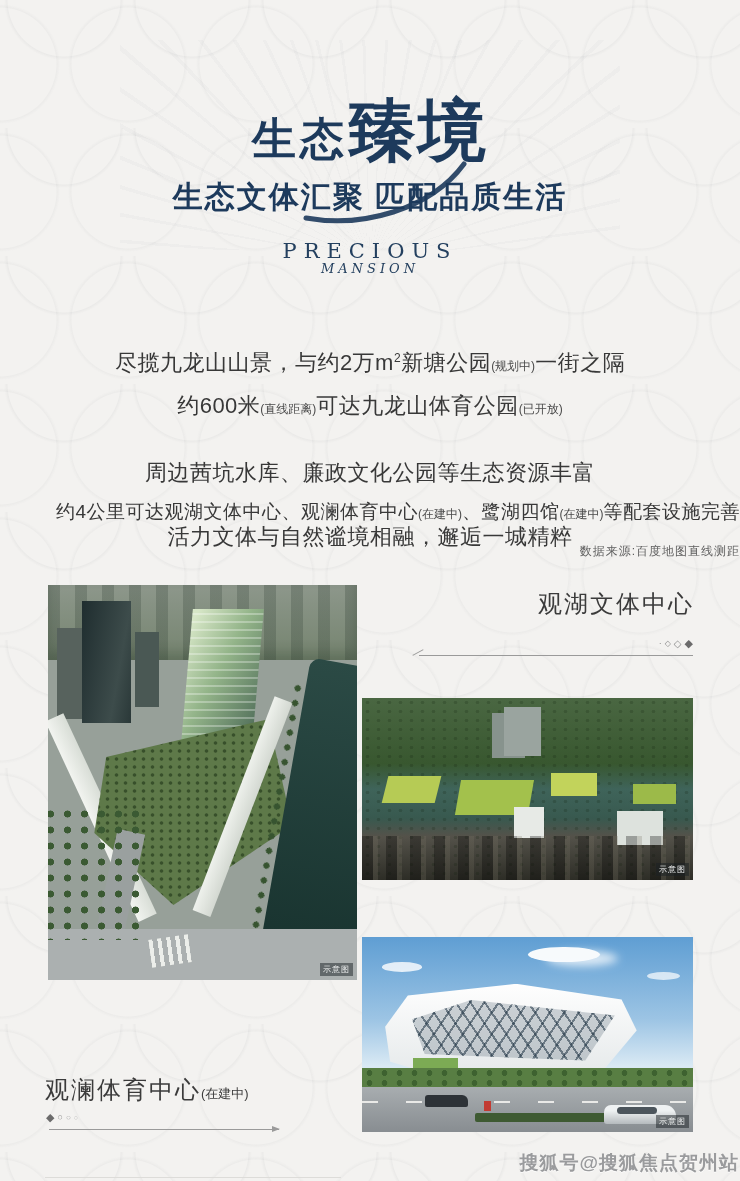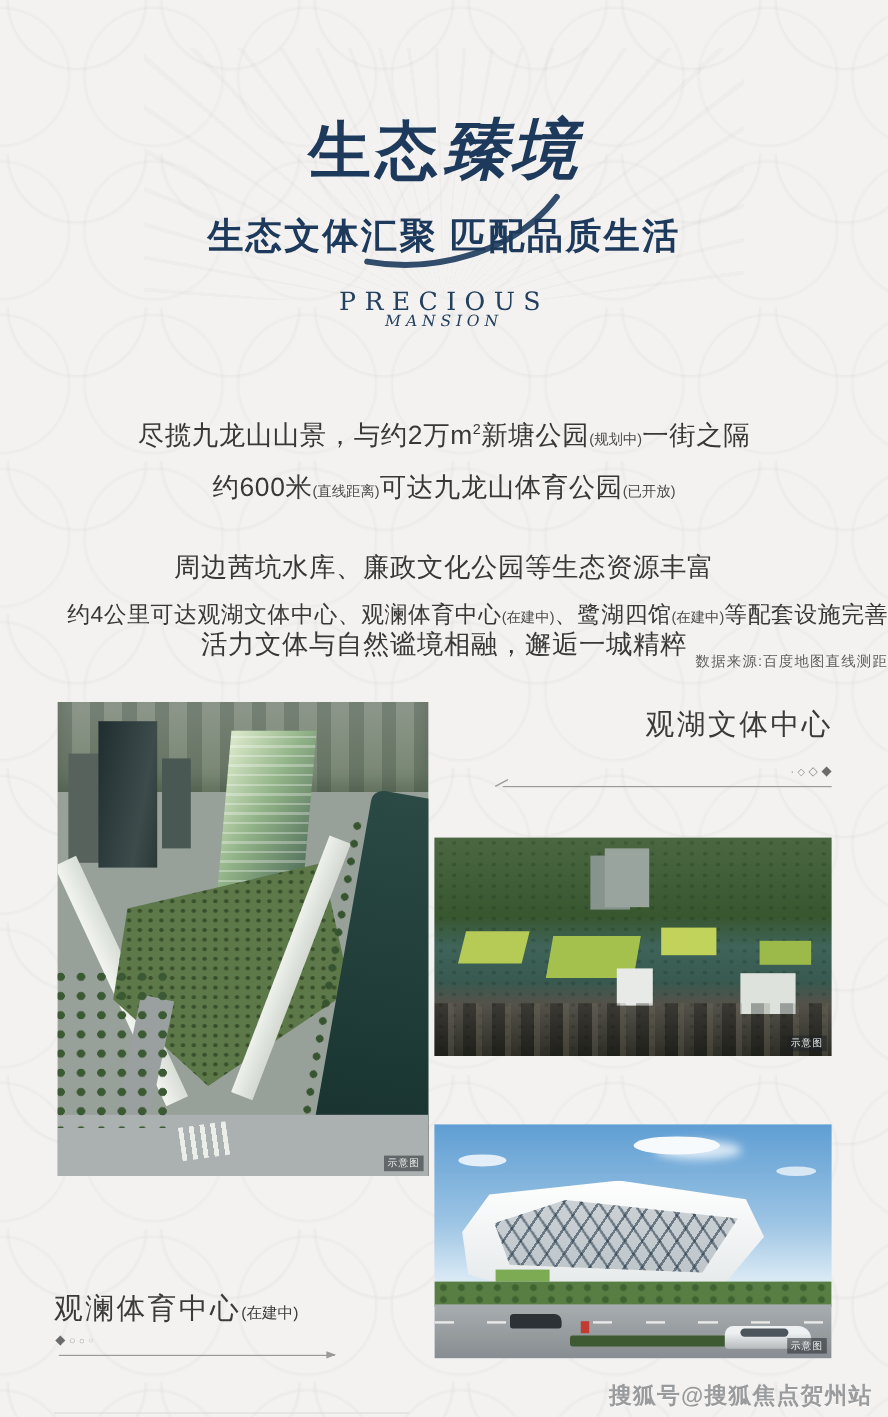"生态" .title .t1 { font-size: 52px -> 44px }
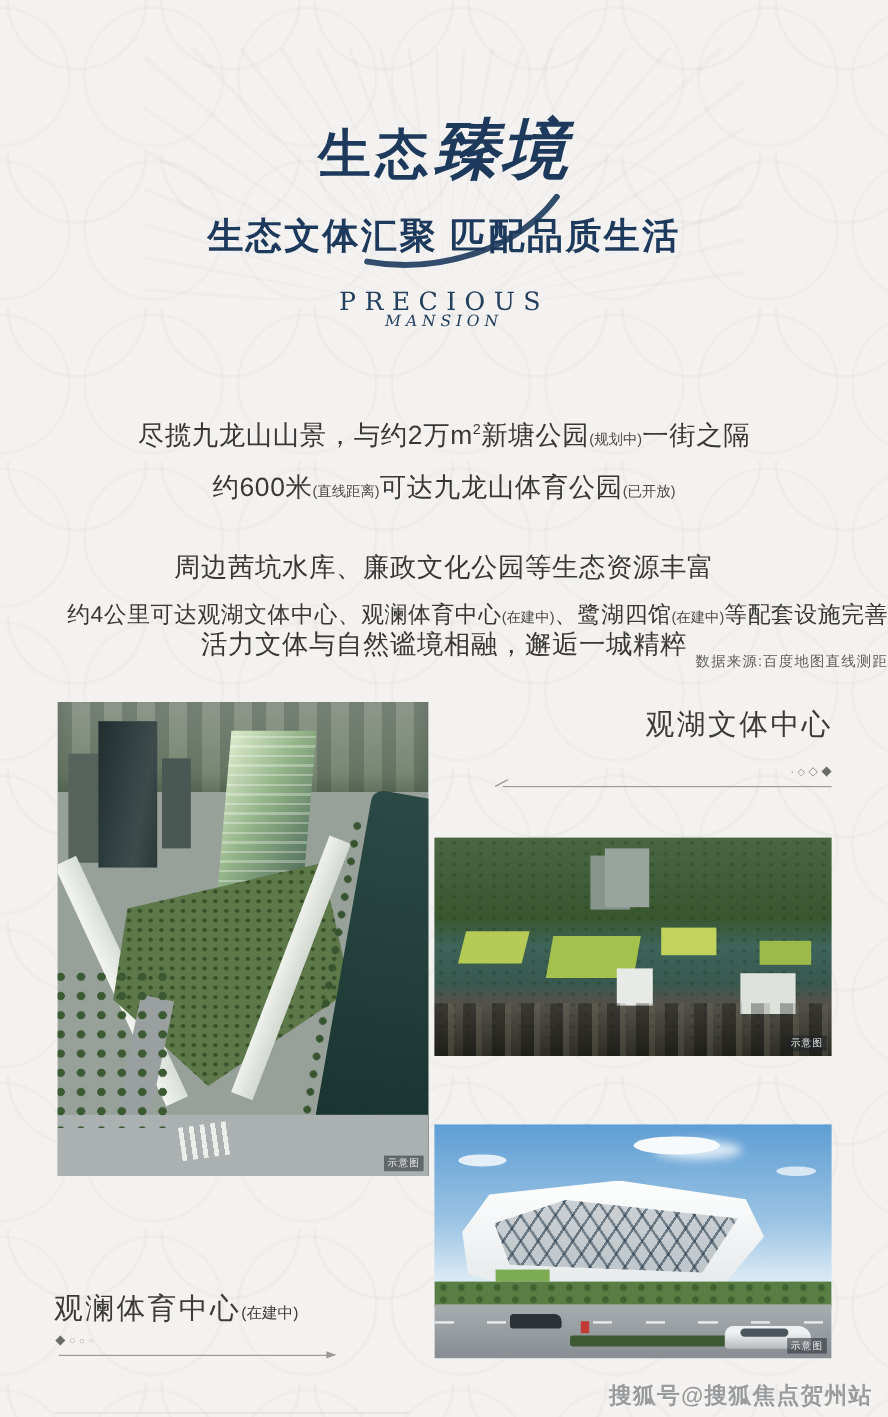"臻境" .title .t2 { font-size: 55px -> 68px; font-style: italic -> none }
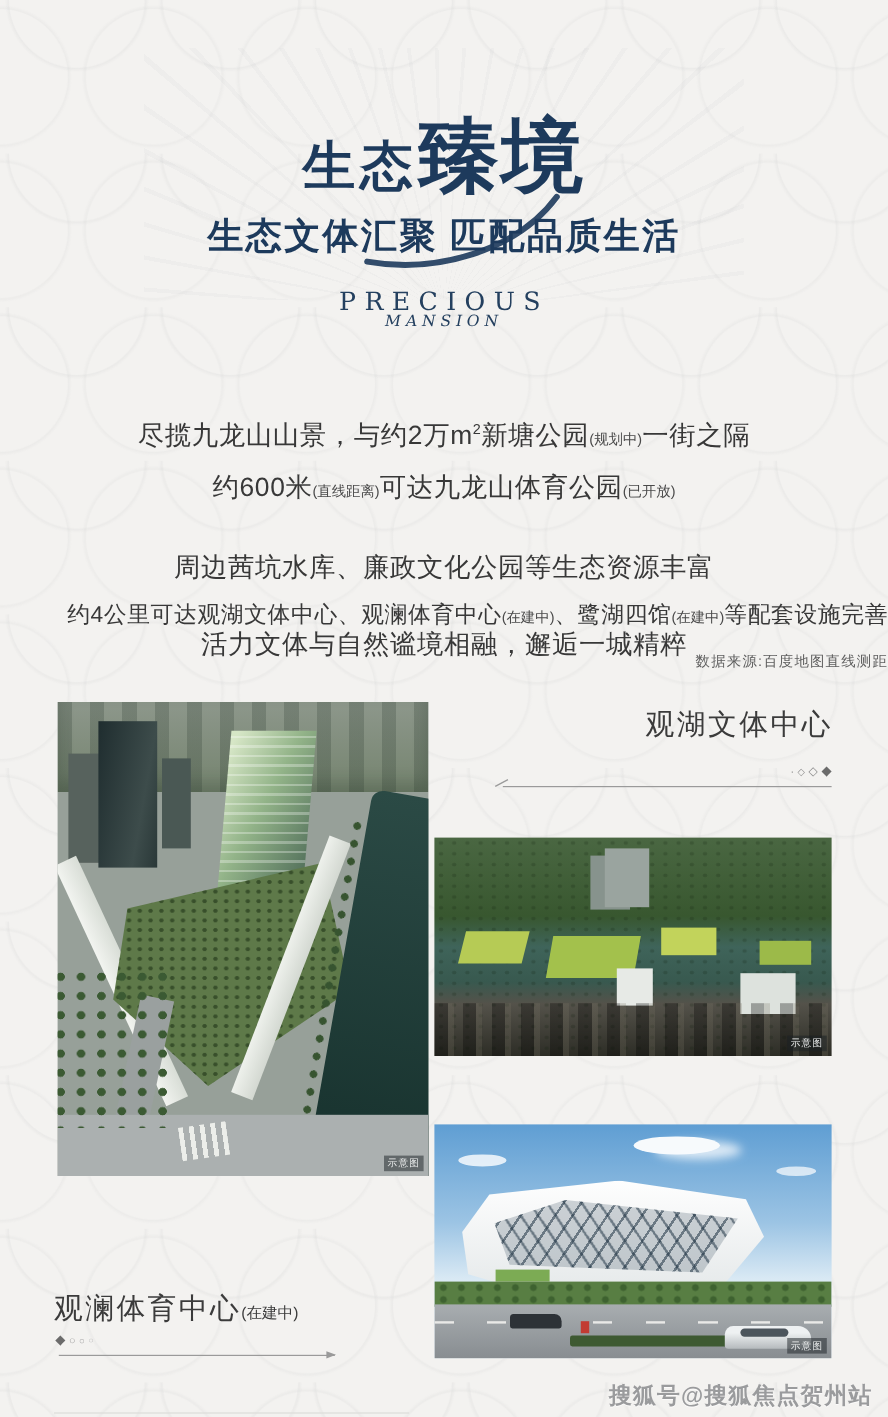"搜狐号@搜狐焦点贺州站" .sohu { right: 13px -> 1px }
